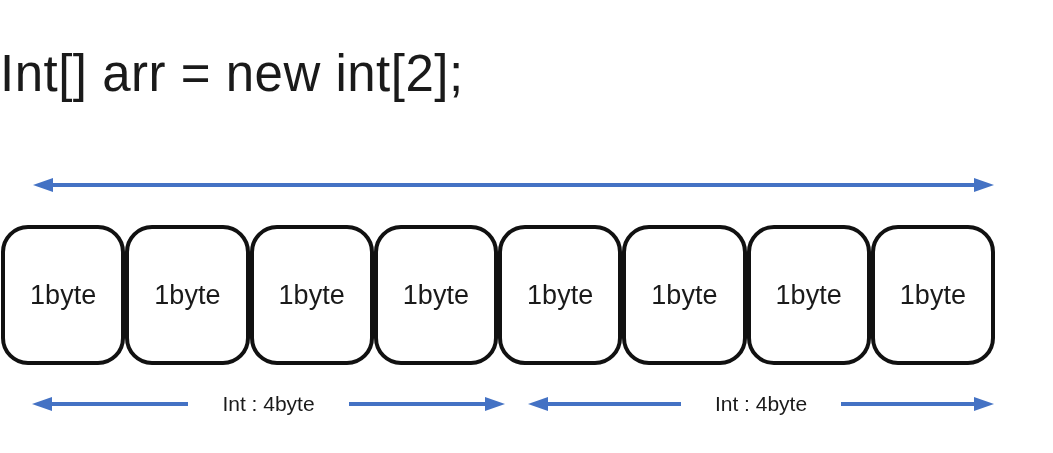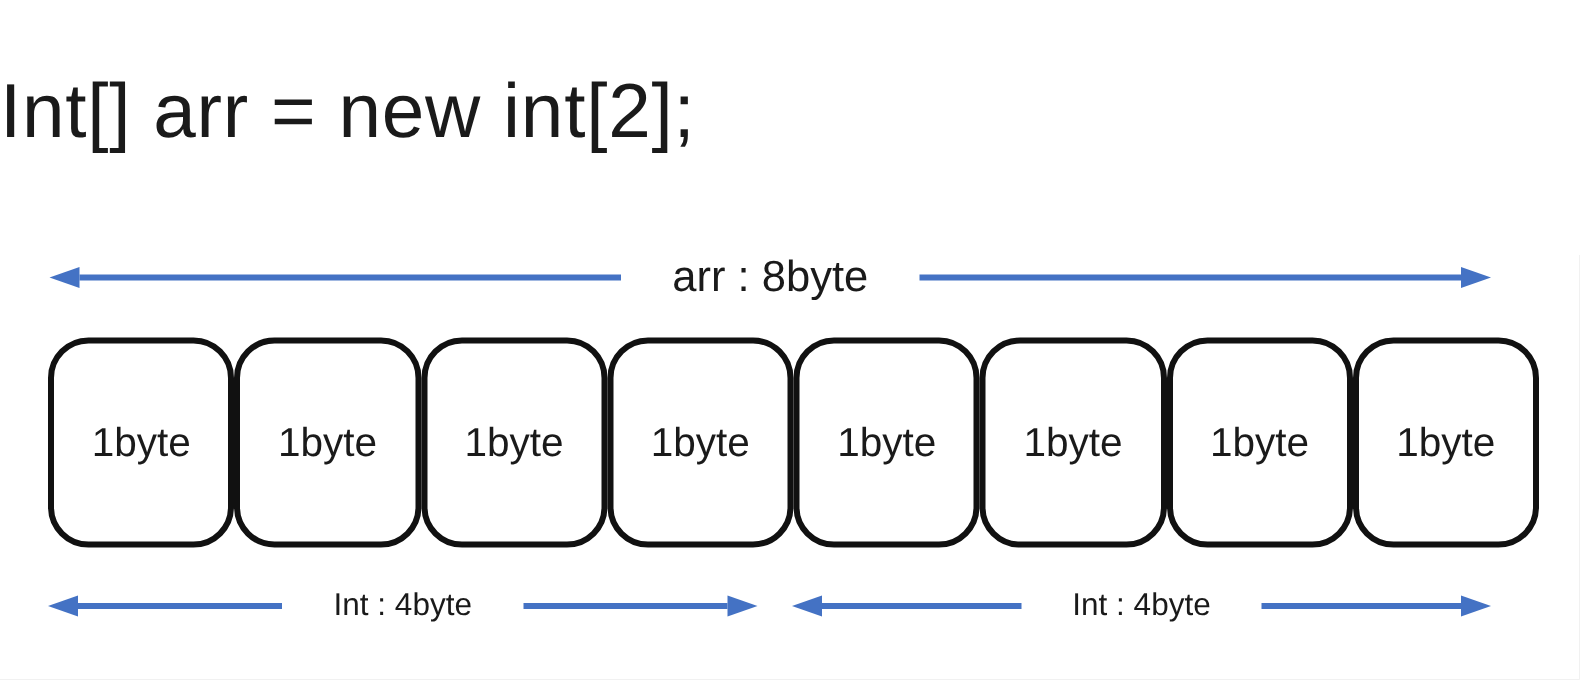"arr : 8byte" span.m-label { html: <span>arr : 8byte</span> -> none }
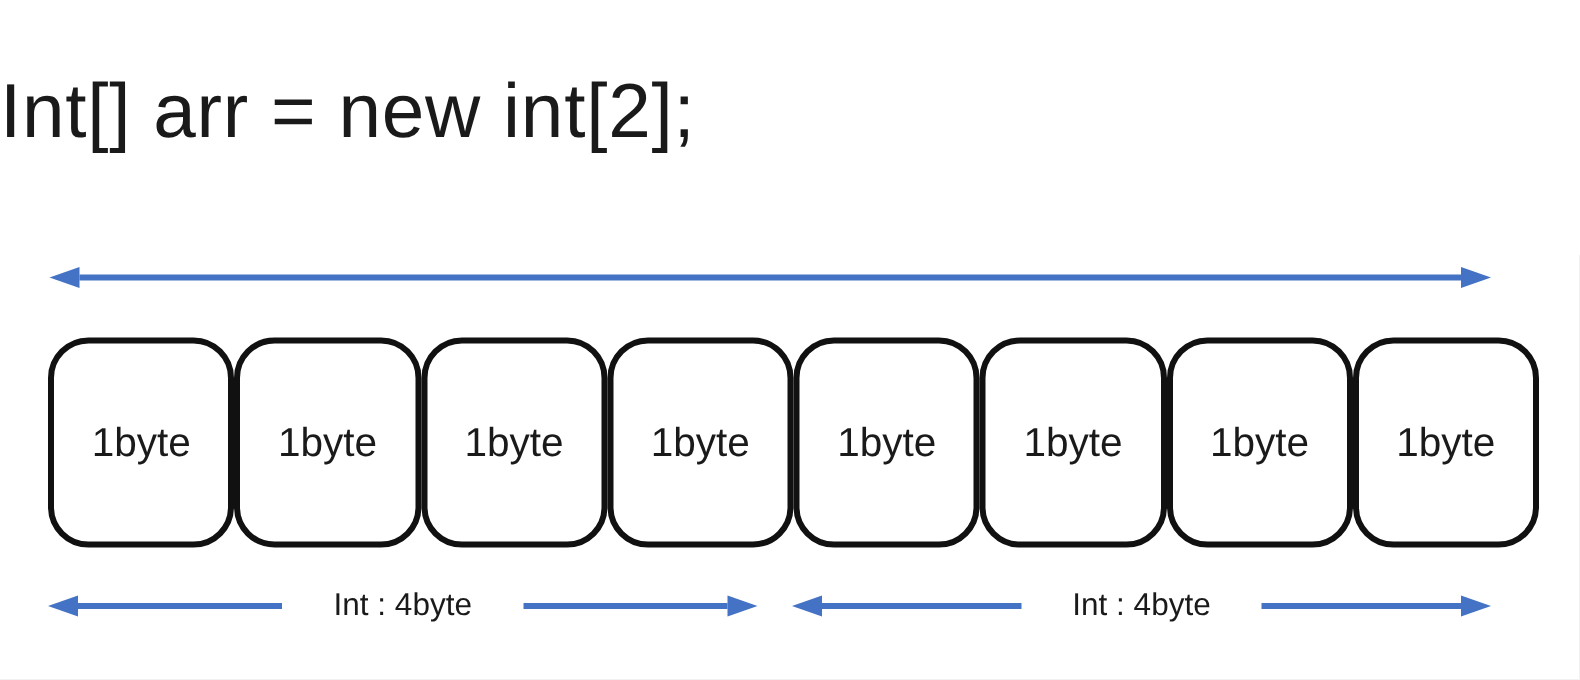"1byte" .cells { left: 32px -> 1px }
